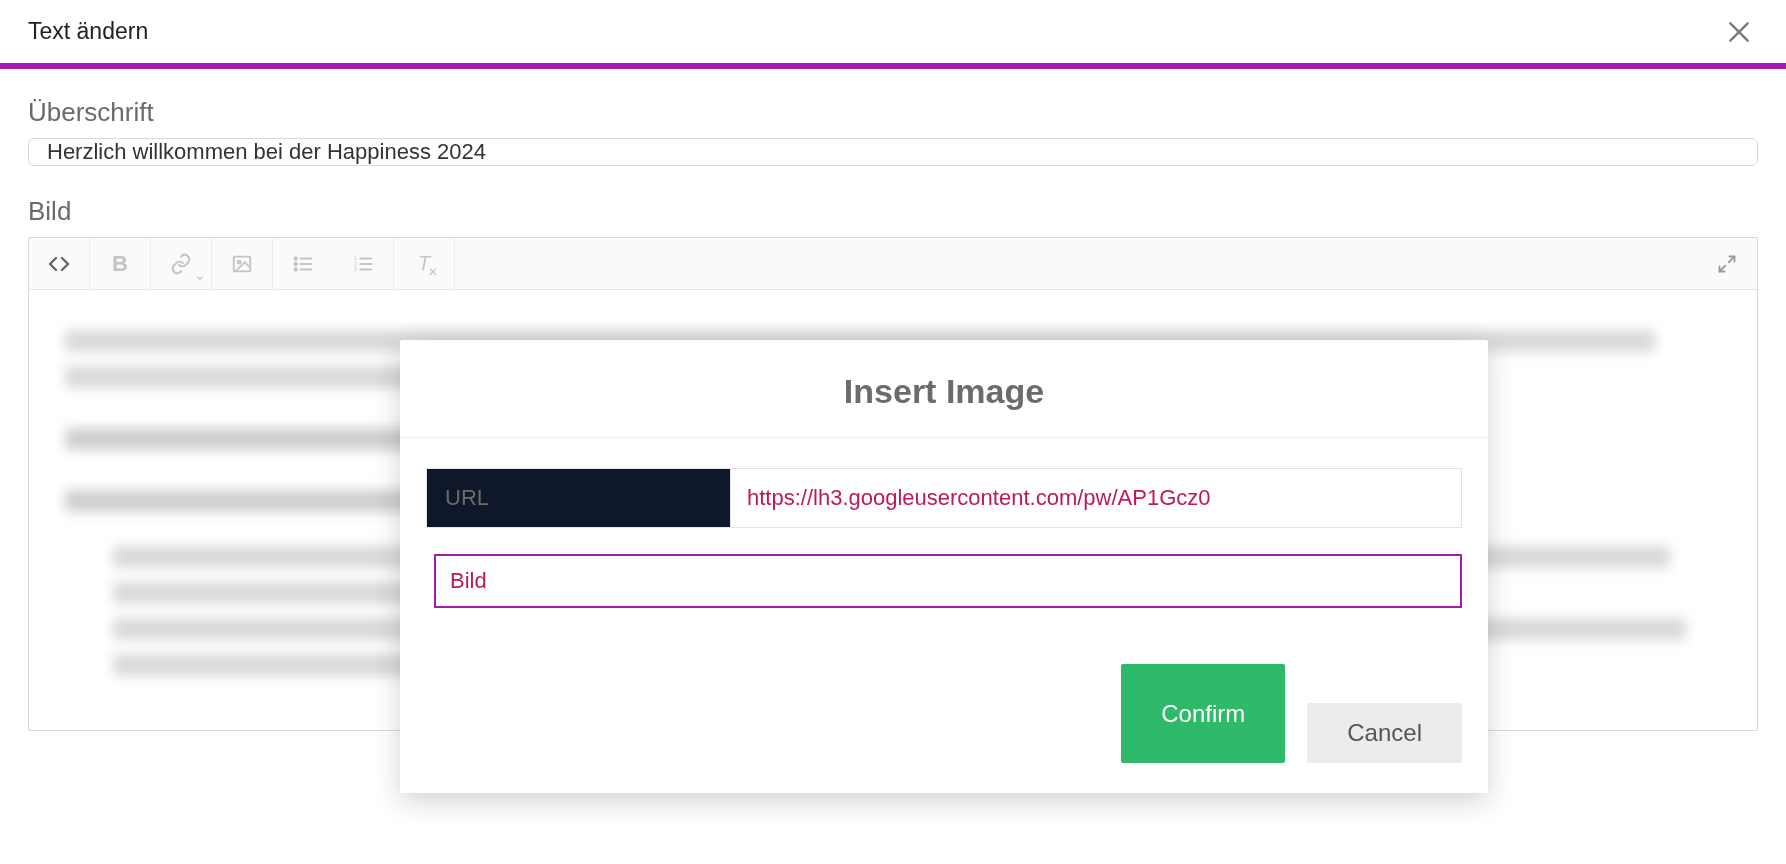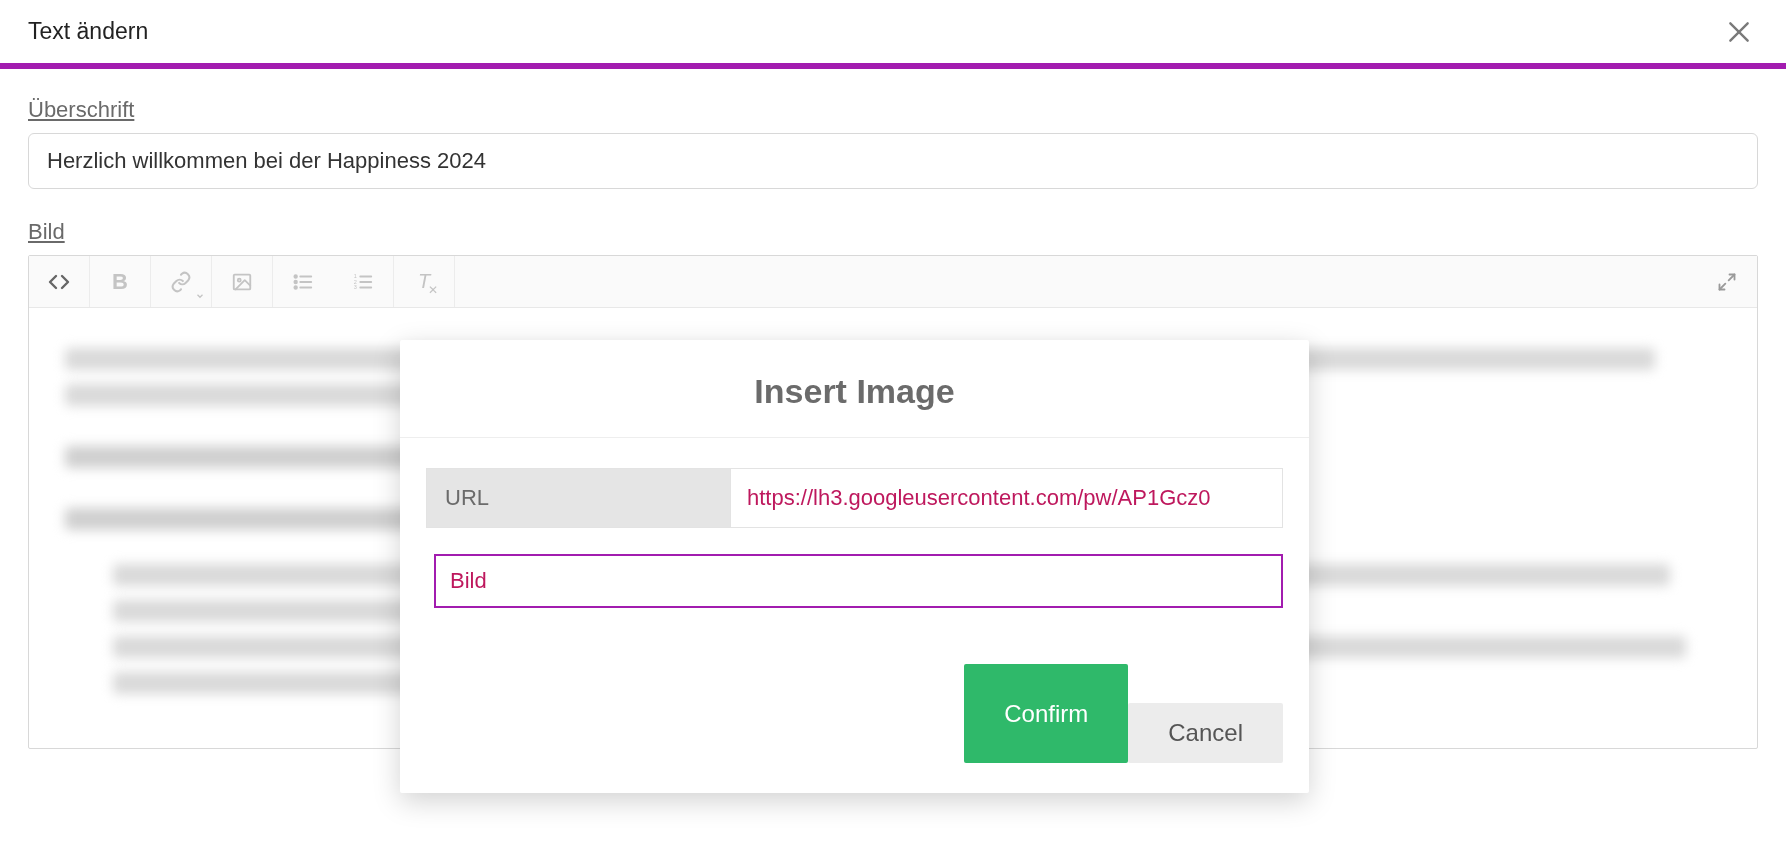"Überschrift" .field-label { font-size: 22px -> 26px; text-decoration: underline -> none }
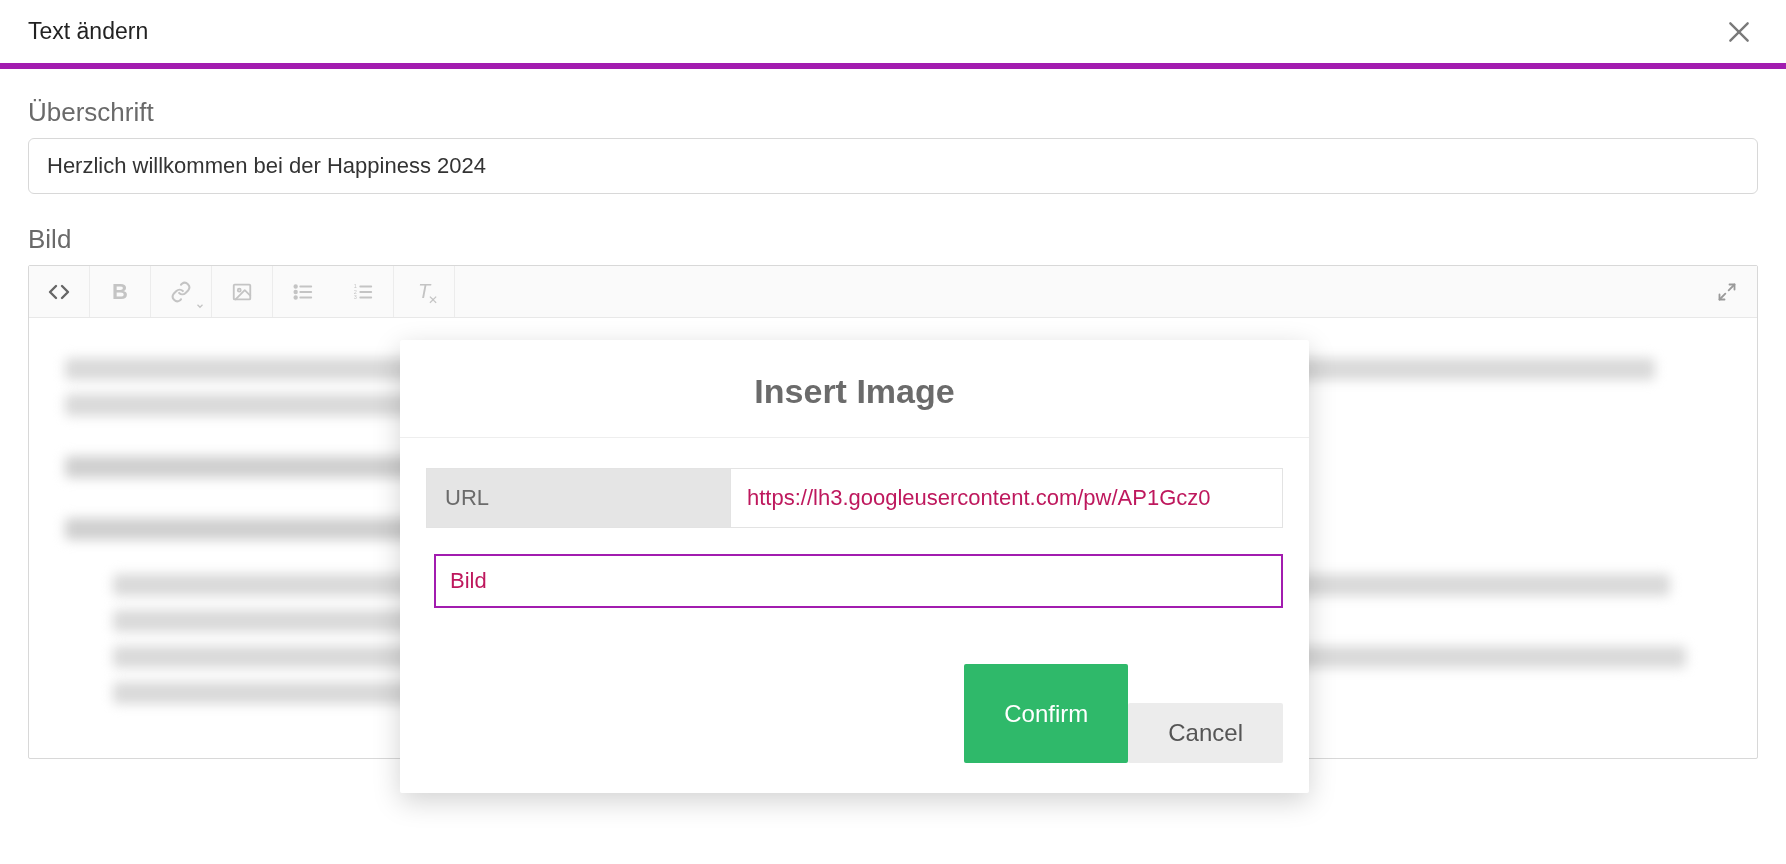"Herzlich willkommen bei der Happiness" .text-input { padding: 14px 18px -> 0 18px }
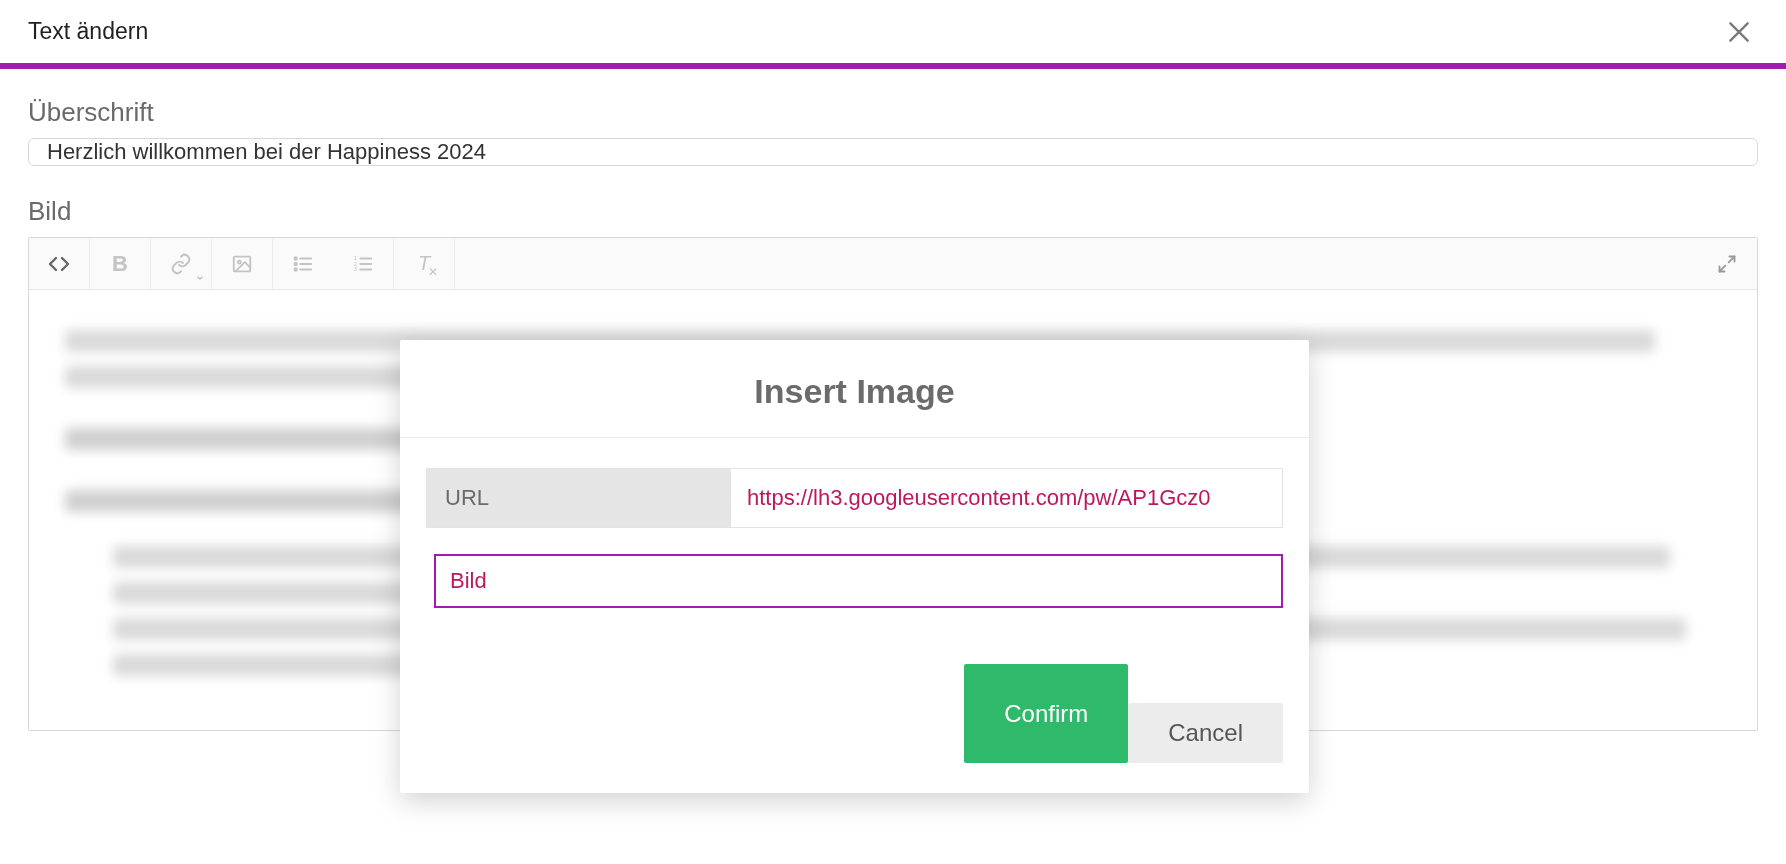"Insert Image" .popup { width: 909px -> 1088px }
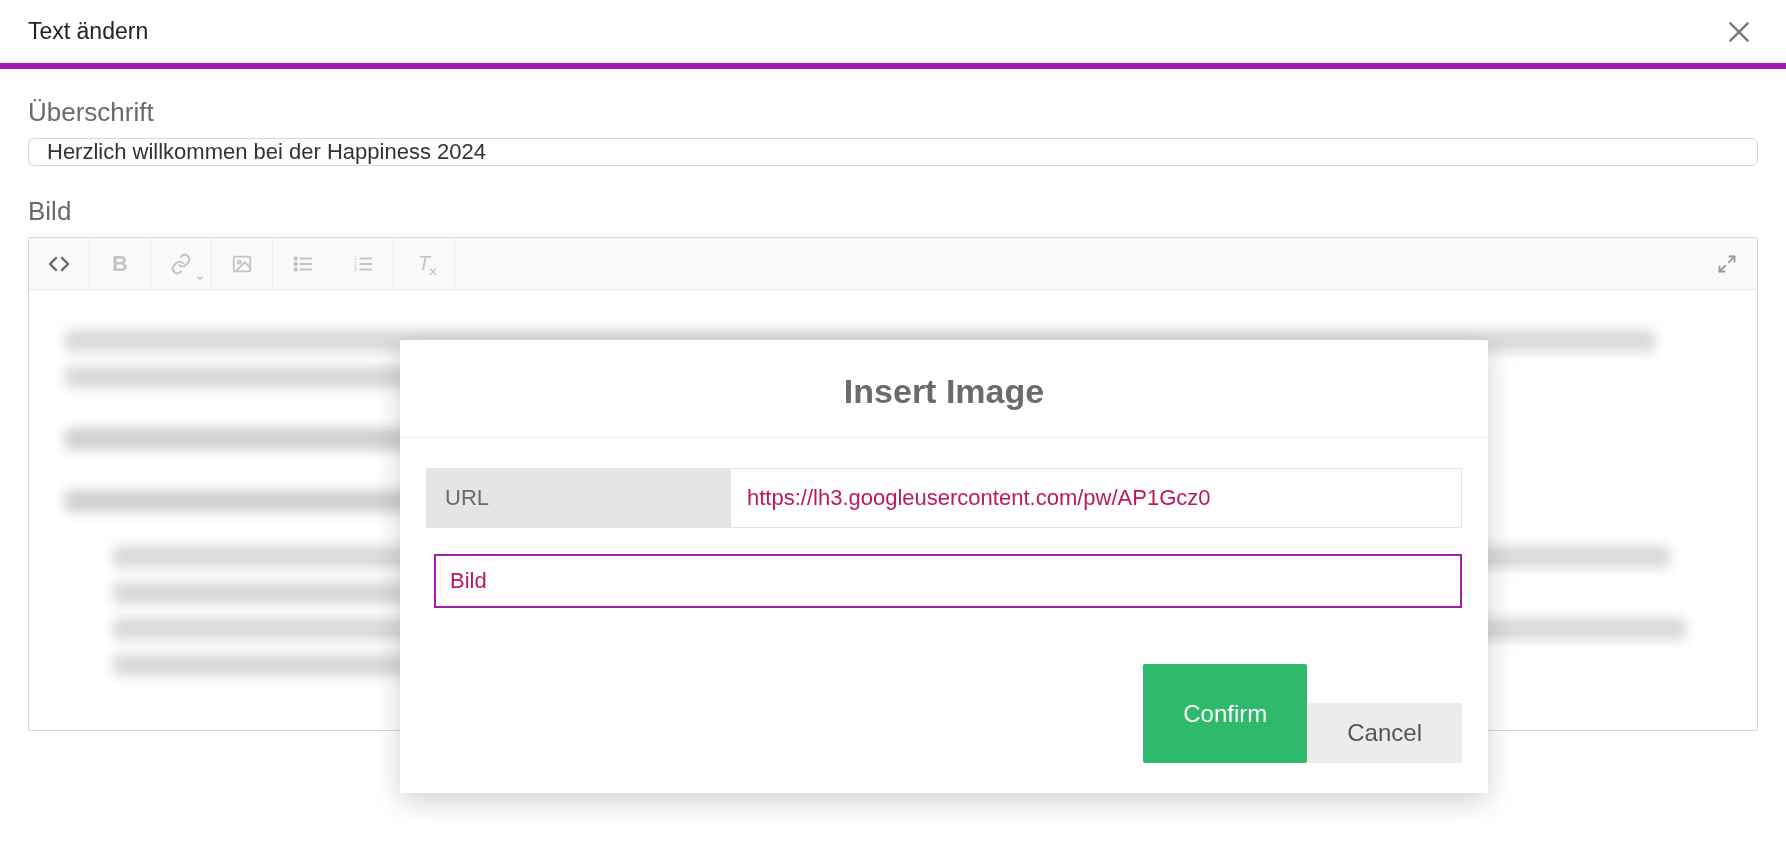"URL" .form-row .row-label-cell { background: #e5e5e5 -> #0f172a }
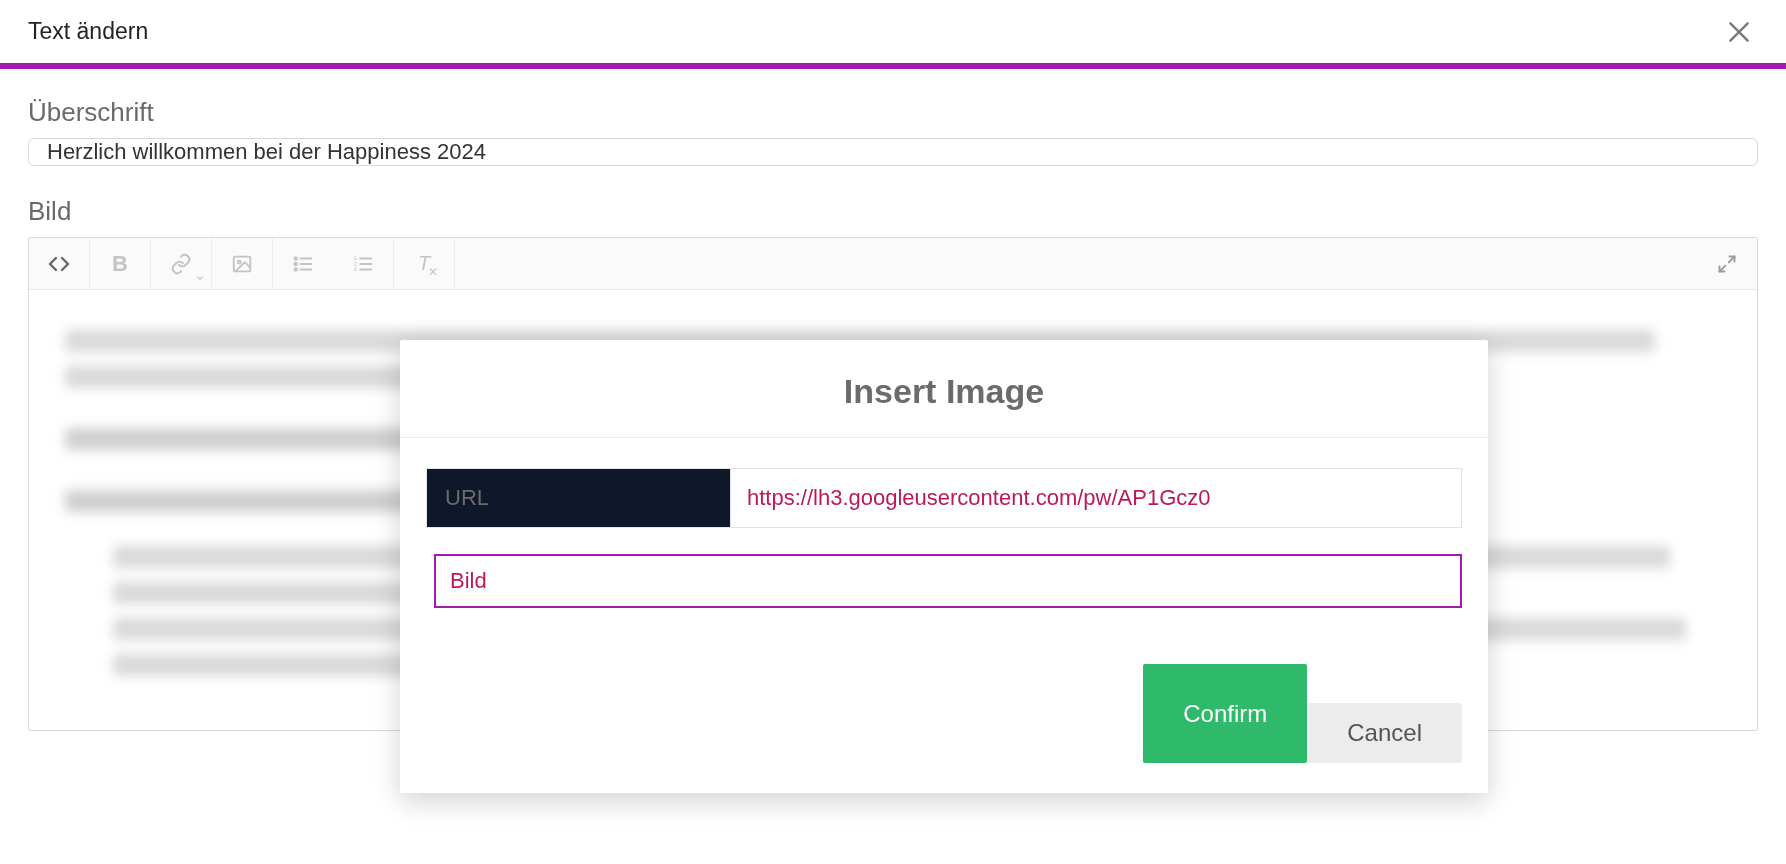"Confirm" .popup-actions { gap: none -> 22px }
